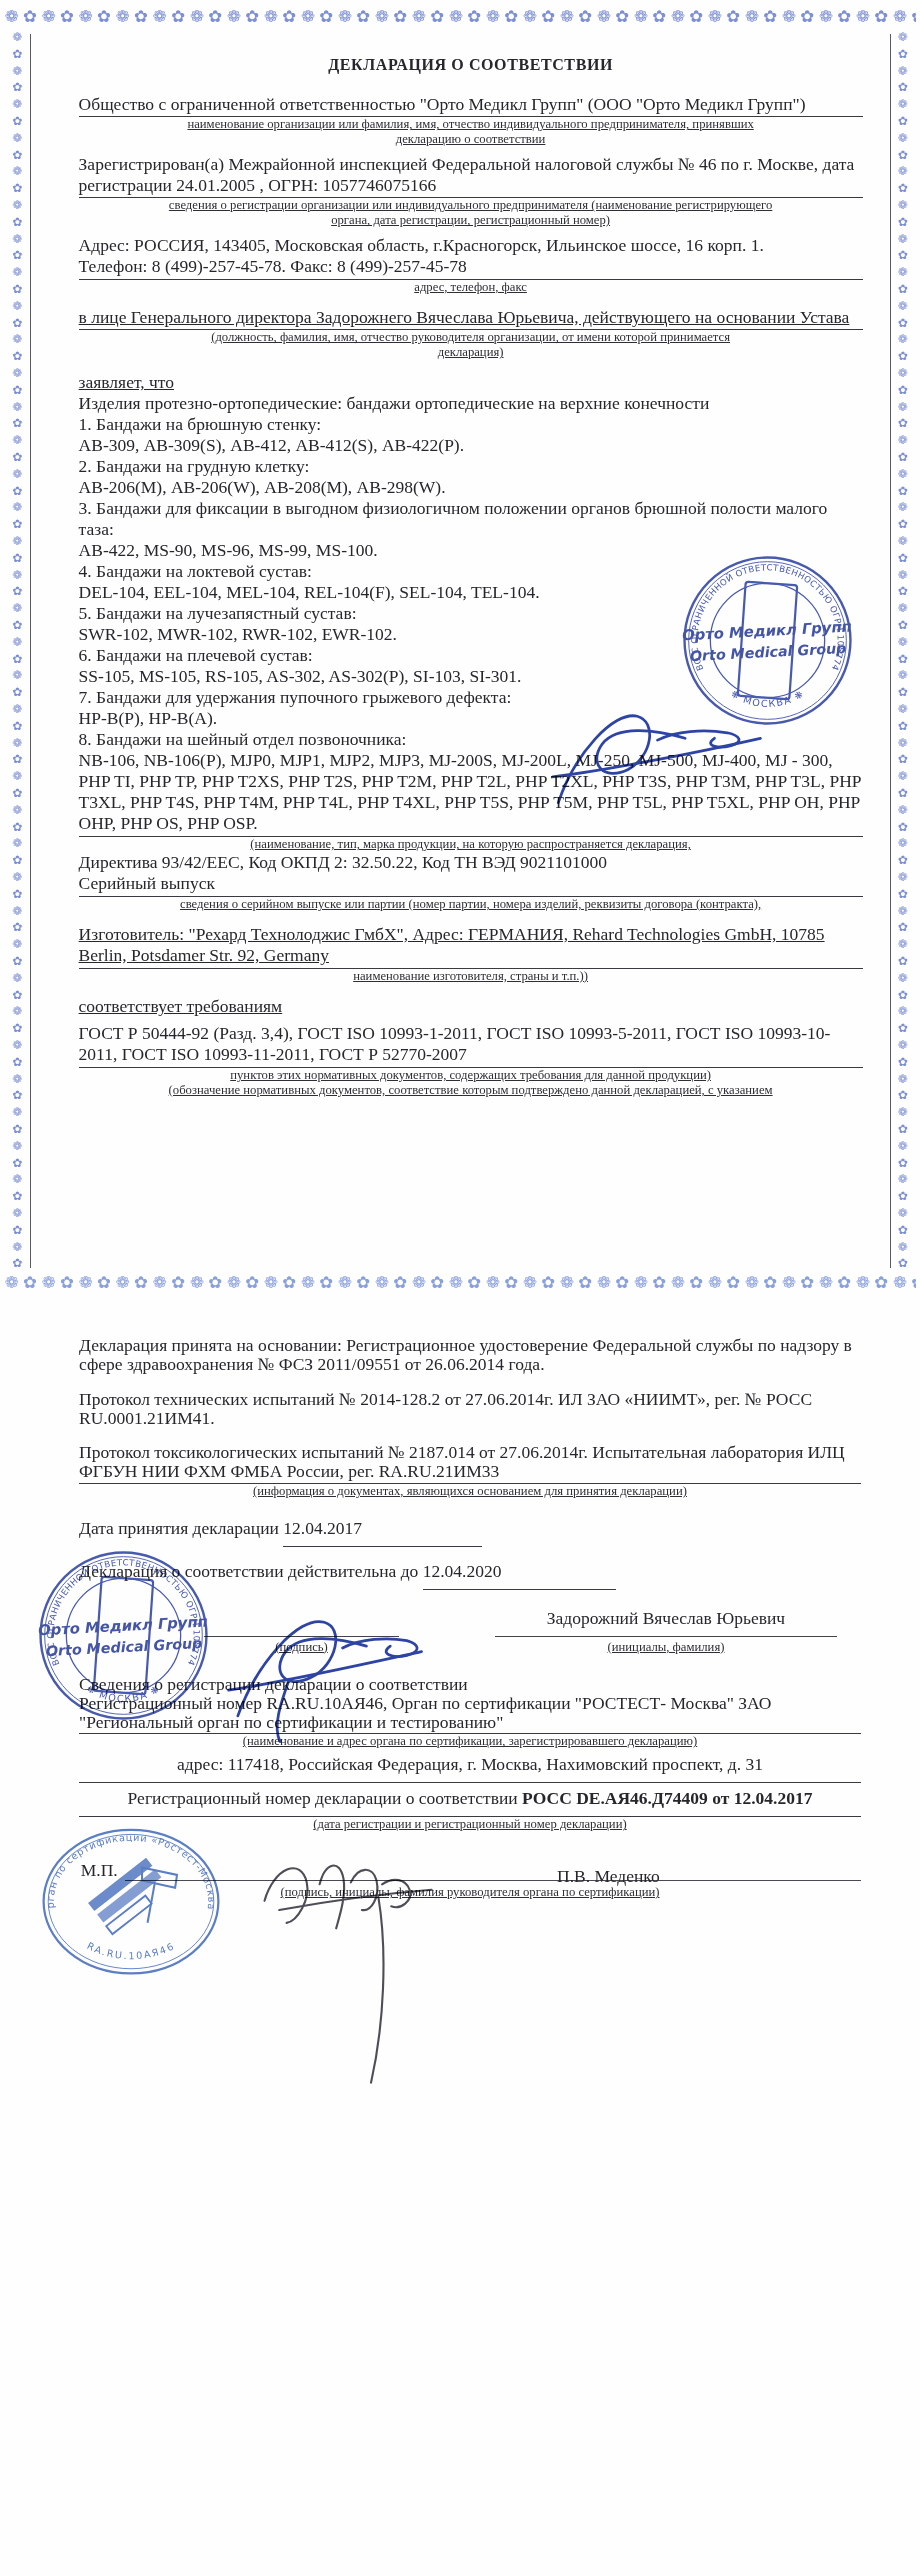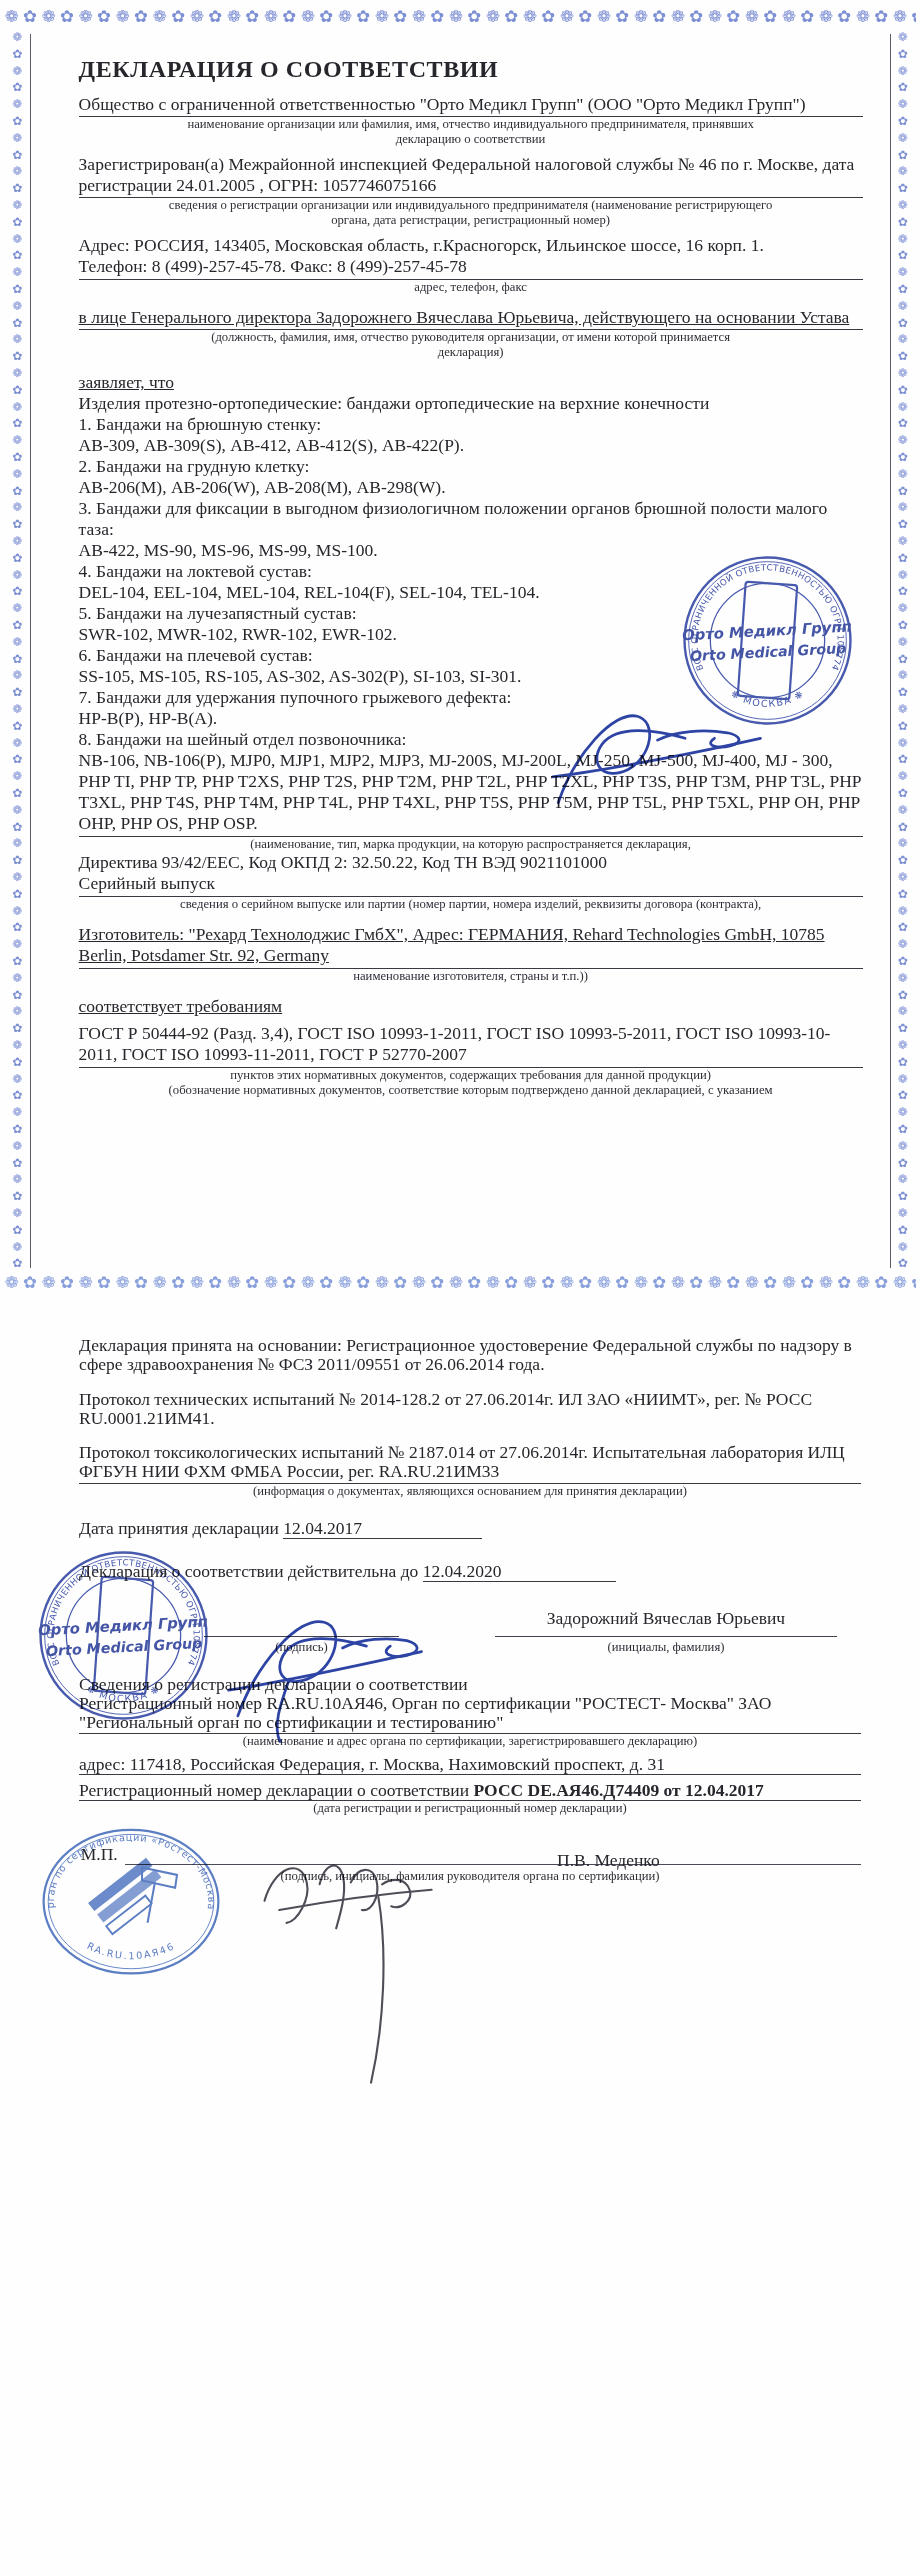"ДЕКЛАРАЦИЯ О СООТВЕТСТВИИ" .title { font-size: 24px -> 16px; margin: 22px 0 11px -> 22px 0 20px; text-align: none -> center }
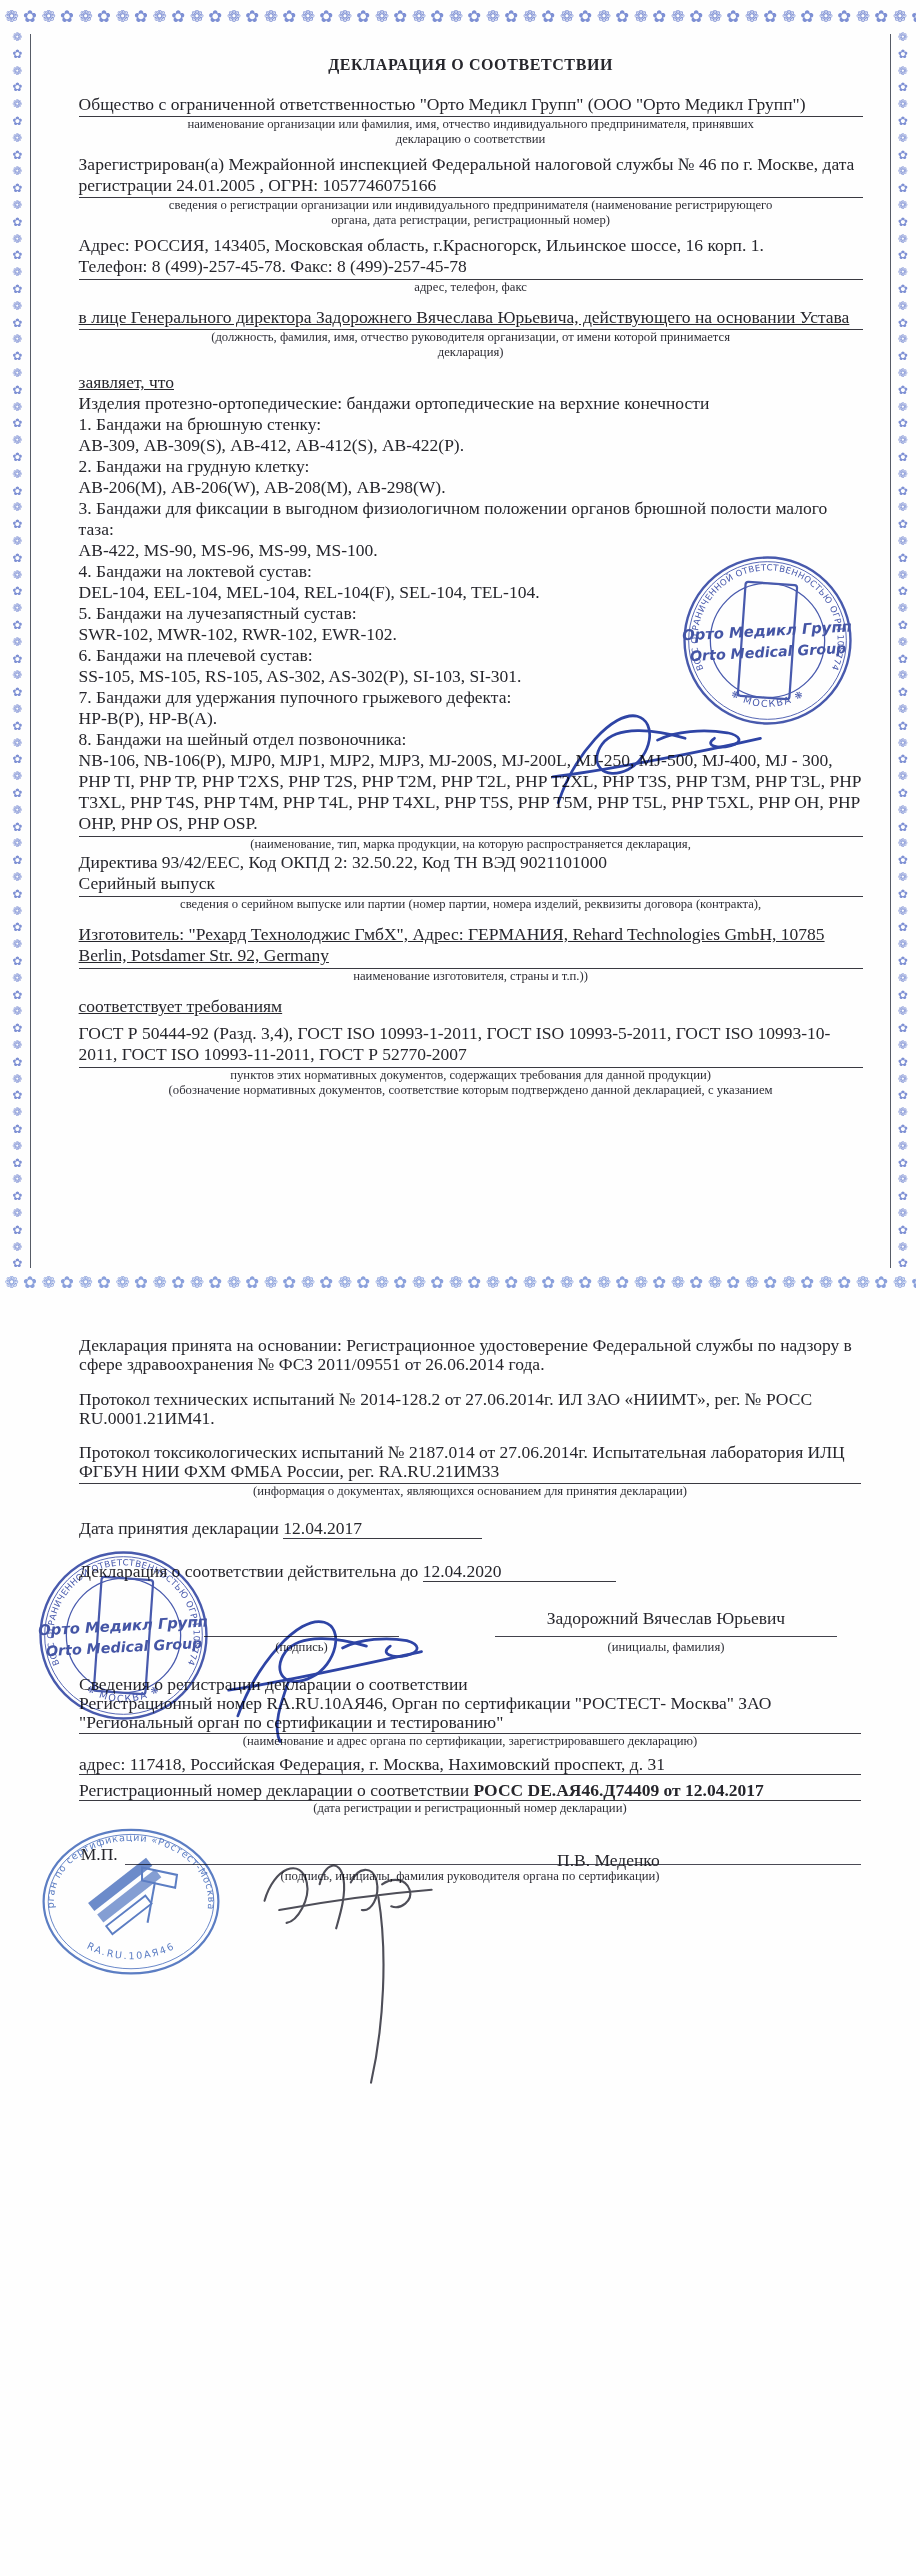"наименование организации или фамилия," .note { text-decoration: none -> underline }
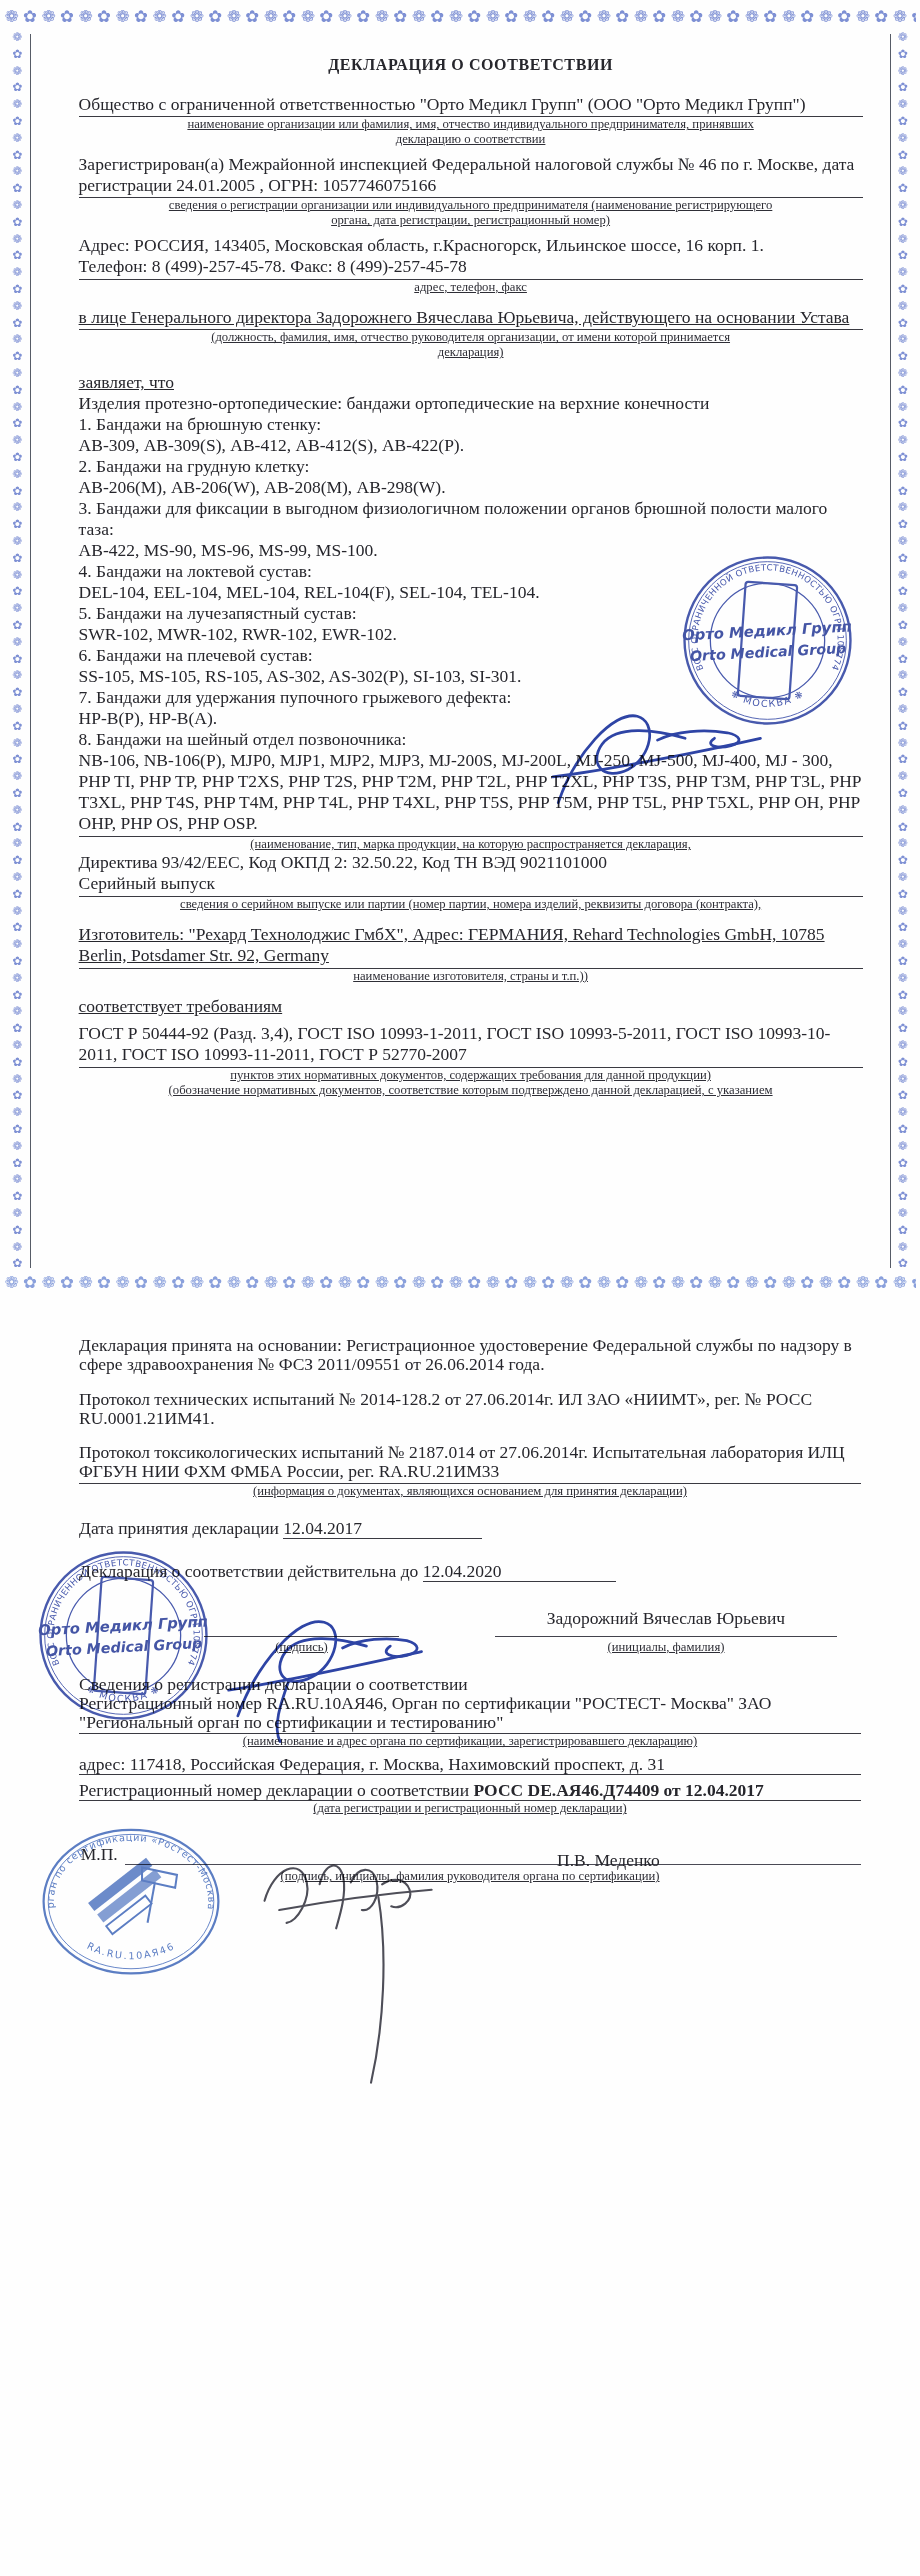"12.04.2017" .su { padding-bottom: 0 -> 8px; text-align: none -> center }
